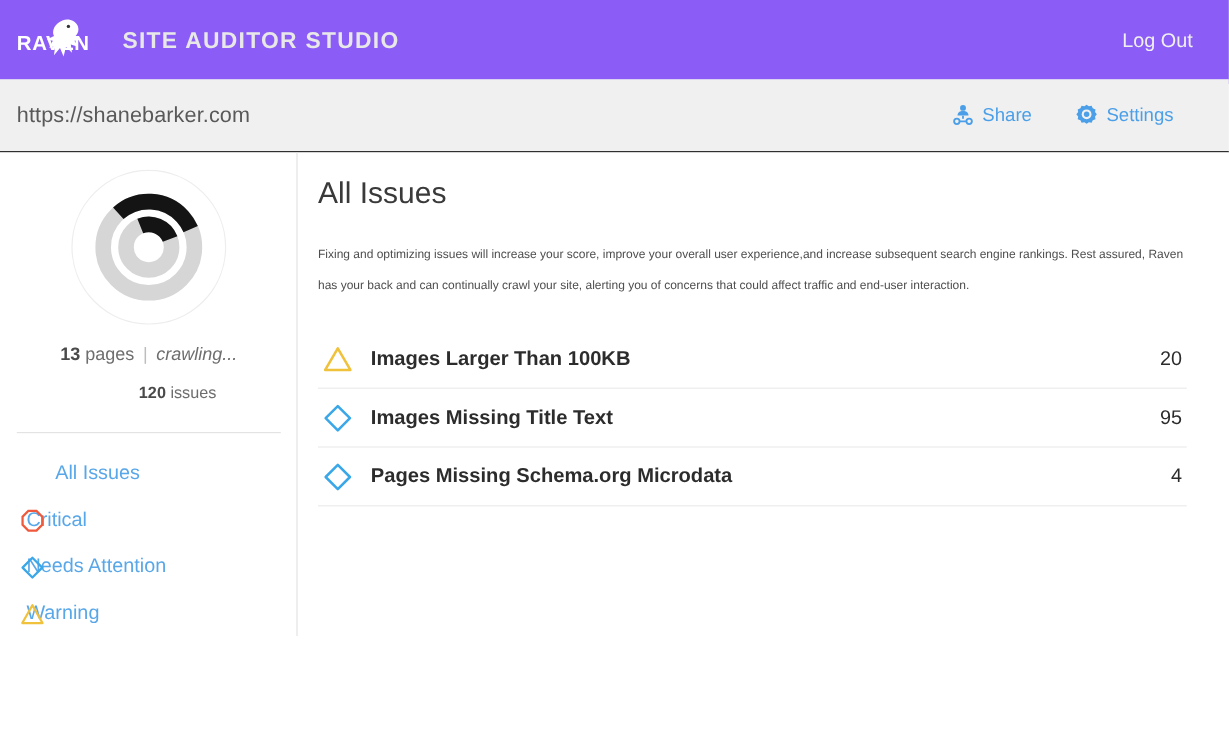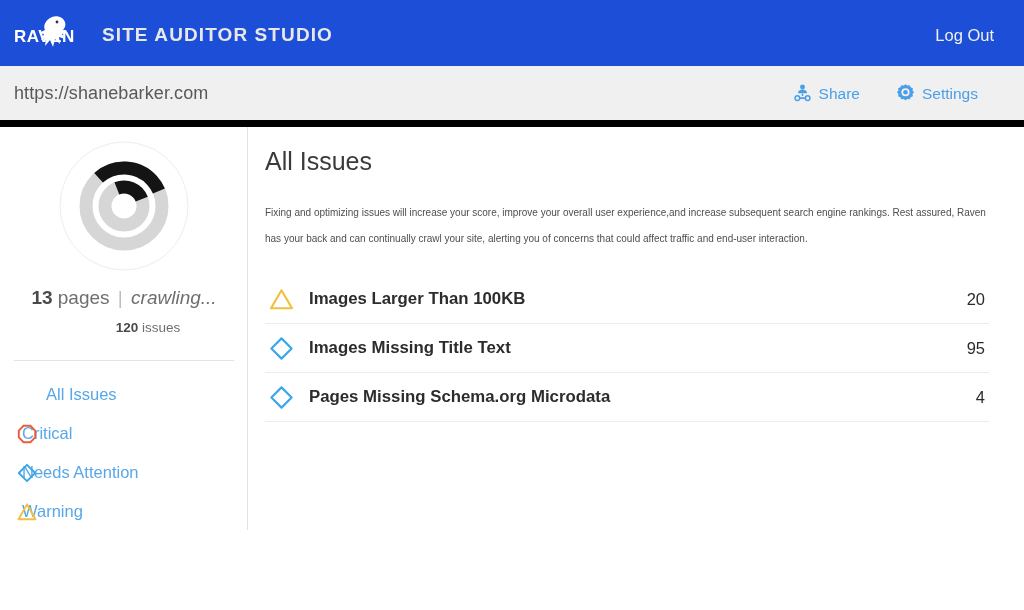"RAVEN" .topbar { background: #1d4ed8 -> #8b5cf6 }
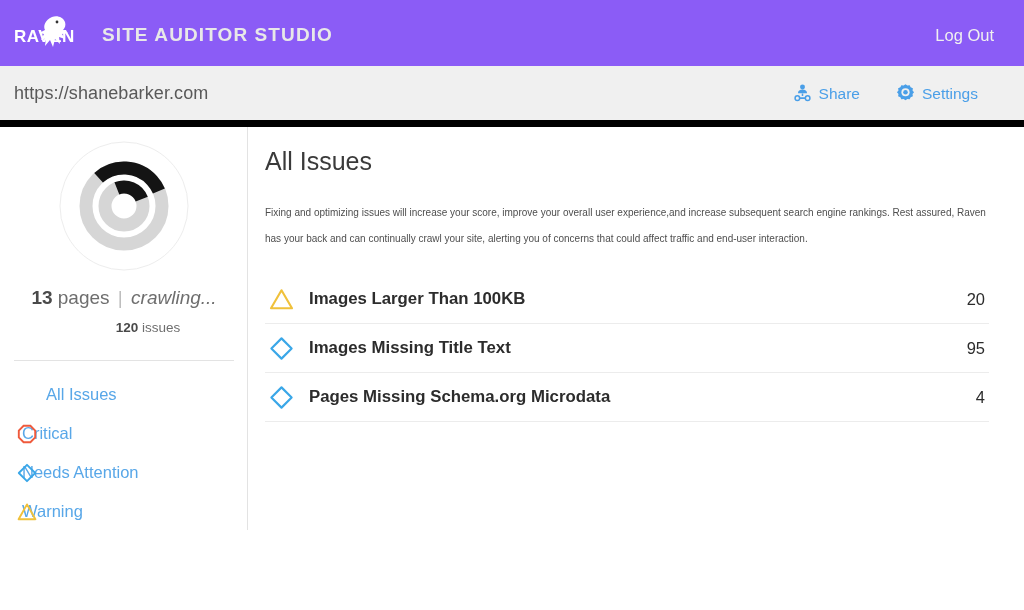"https://shanebarker.com" .urlbar { border-bottom: 7px solid #000000 -> 1px solid #000000 }
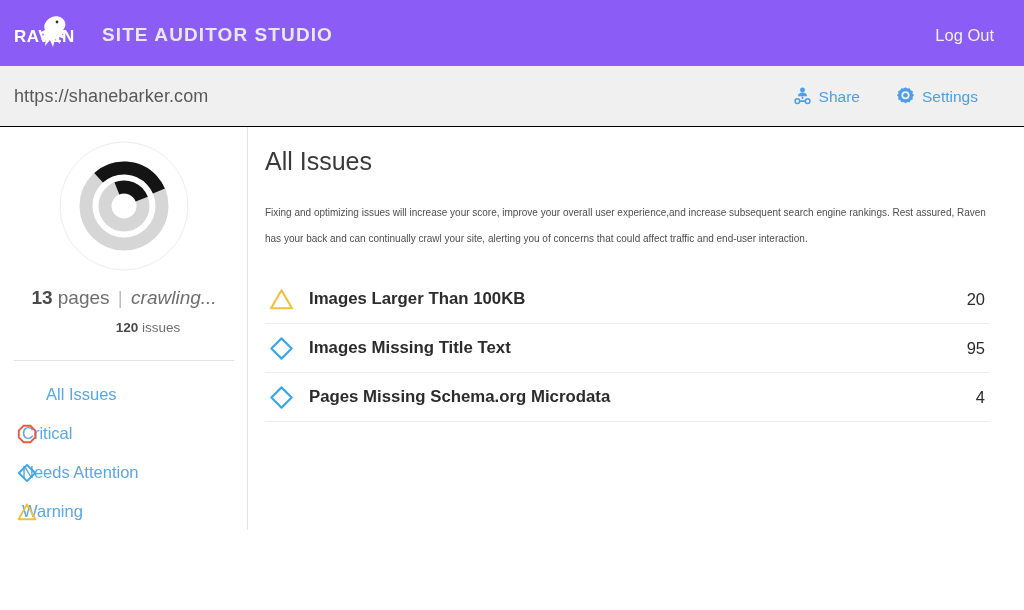"13 pages | crawling..." .crawl-line { font-size: 19px -> 15px }
